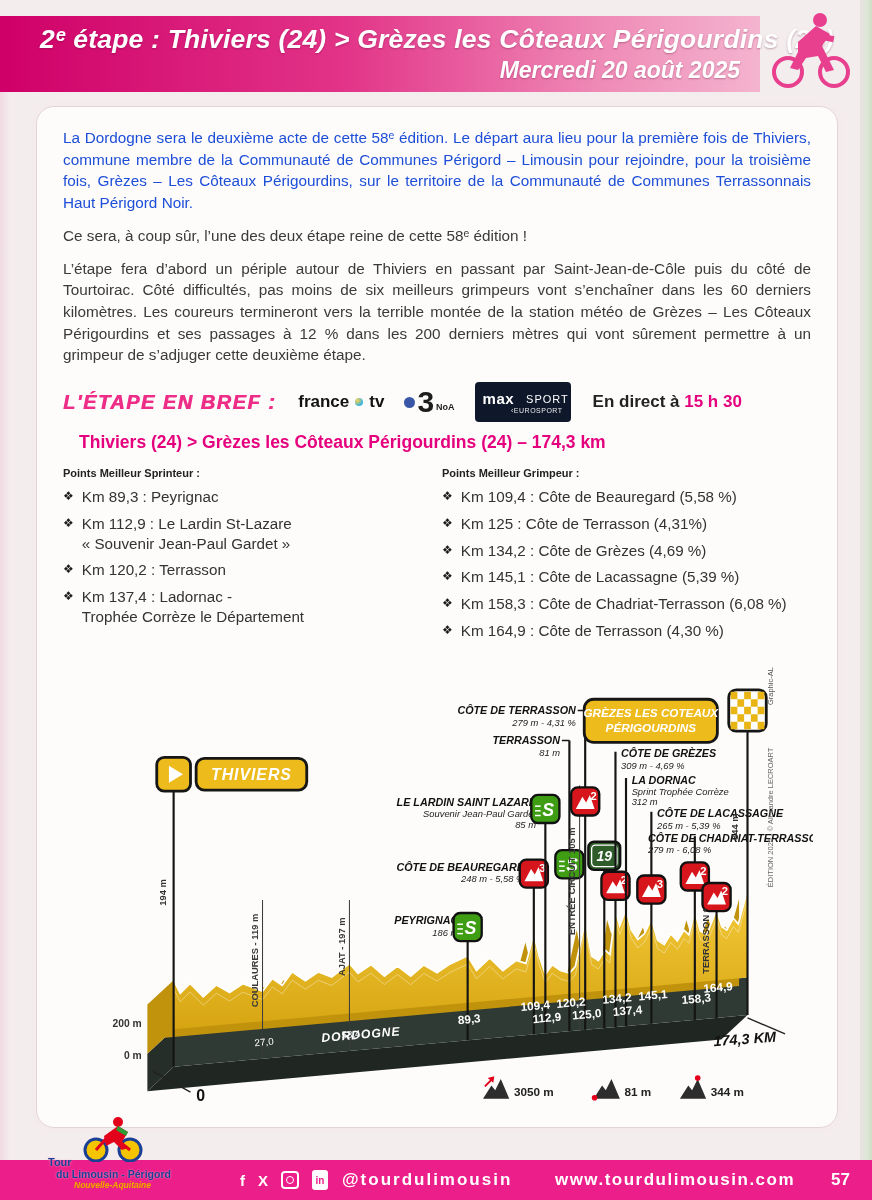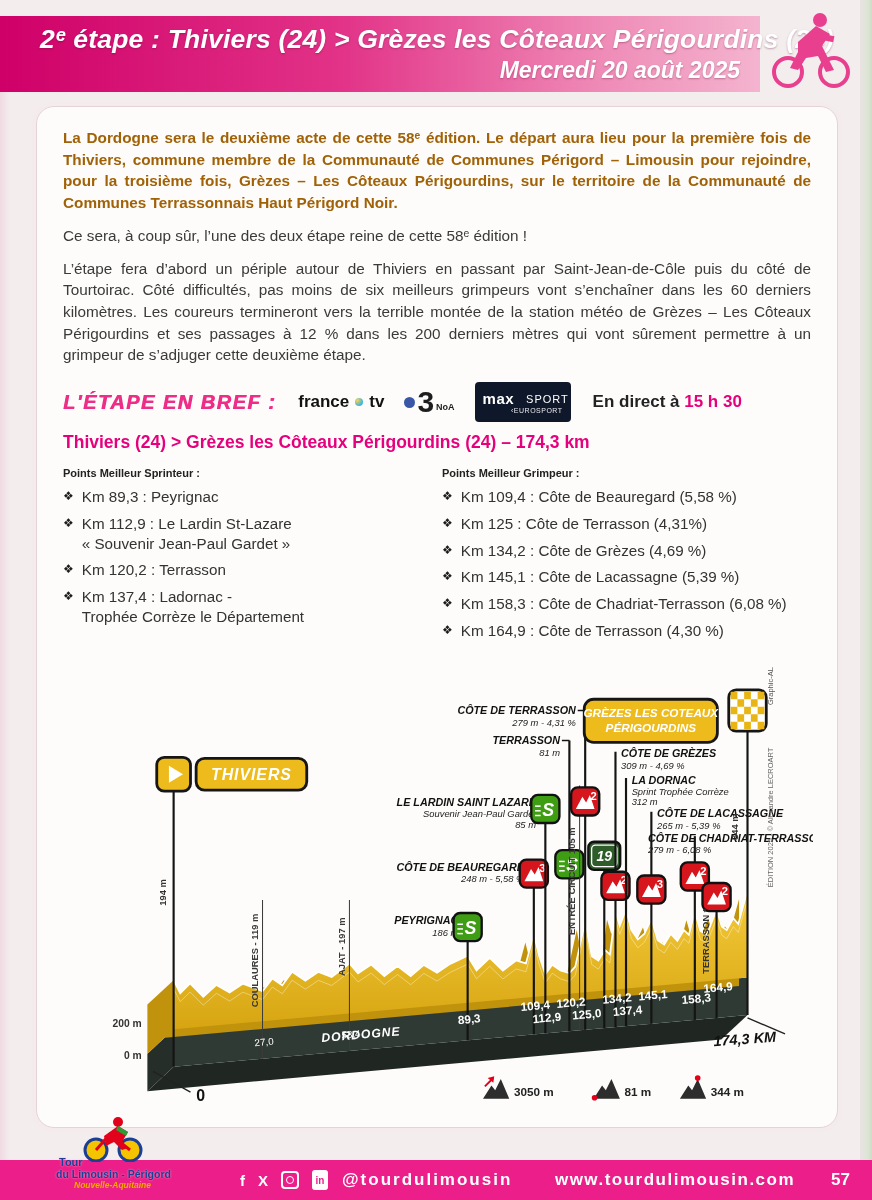"La Dordogne sera le deuxième" .p.bold { color: #a16207 -> #1d4ed8; font-weight: bold -> normal }
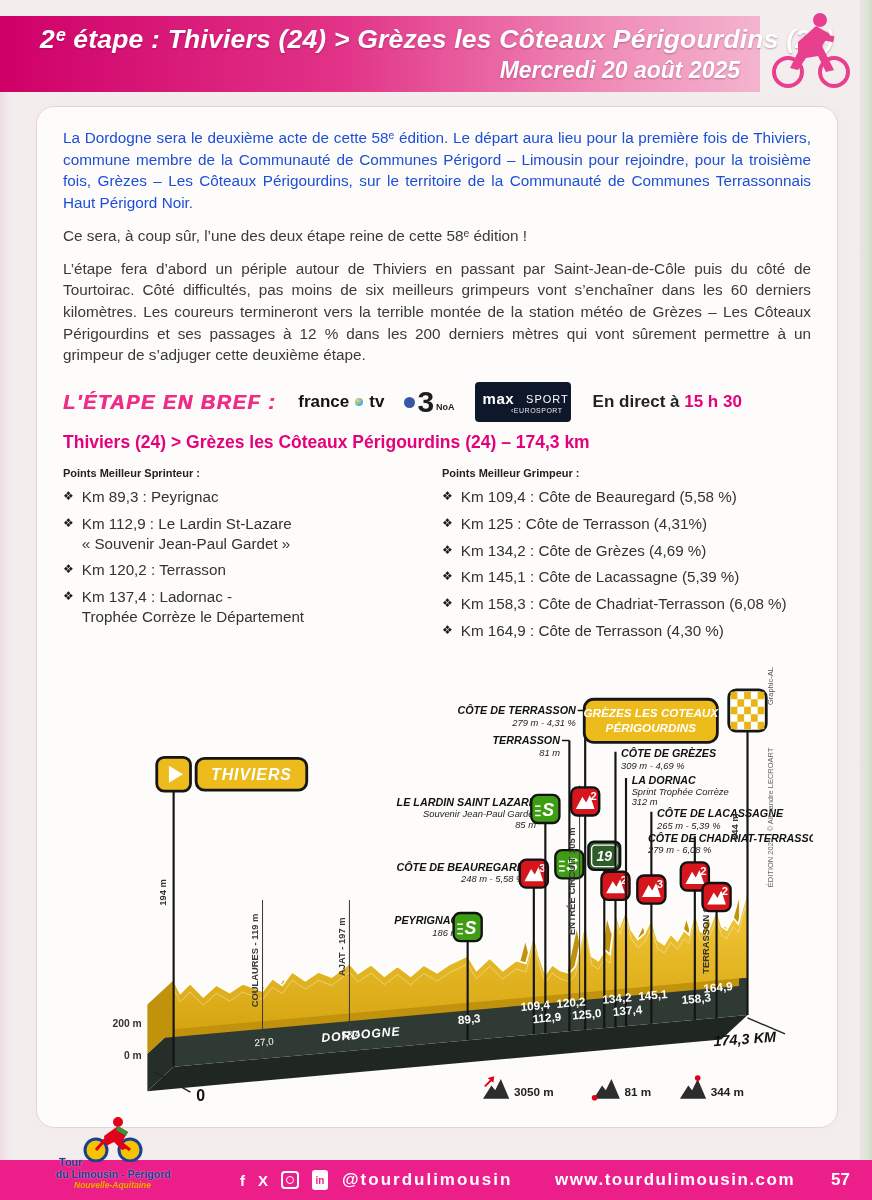"Thiviers (24) > Grèzes les" .route-line { margin: 2px 0 14px 0 -> 2px 0 14px 16px }
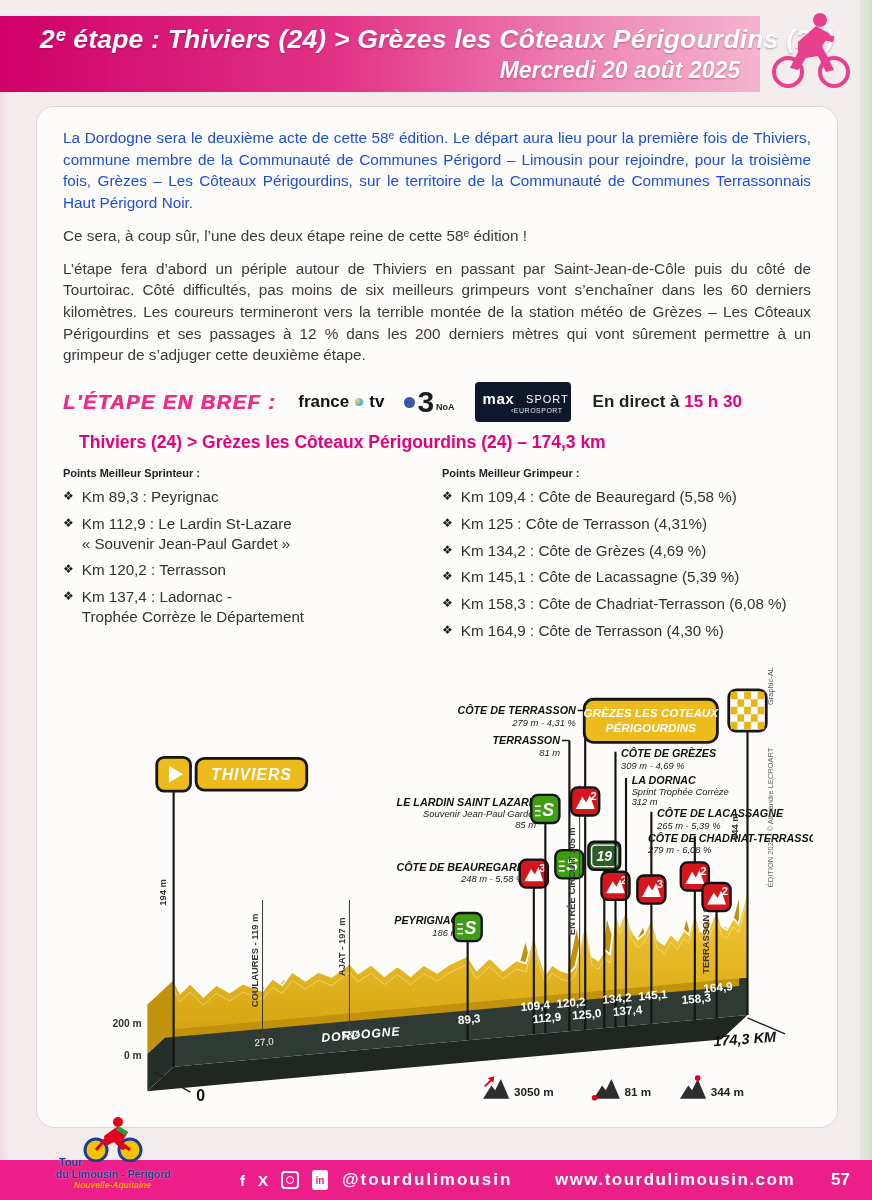"Tour" .logo-txt1 { left: 11px -> 0 }
